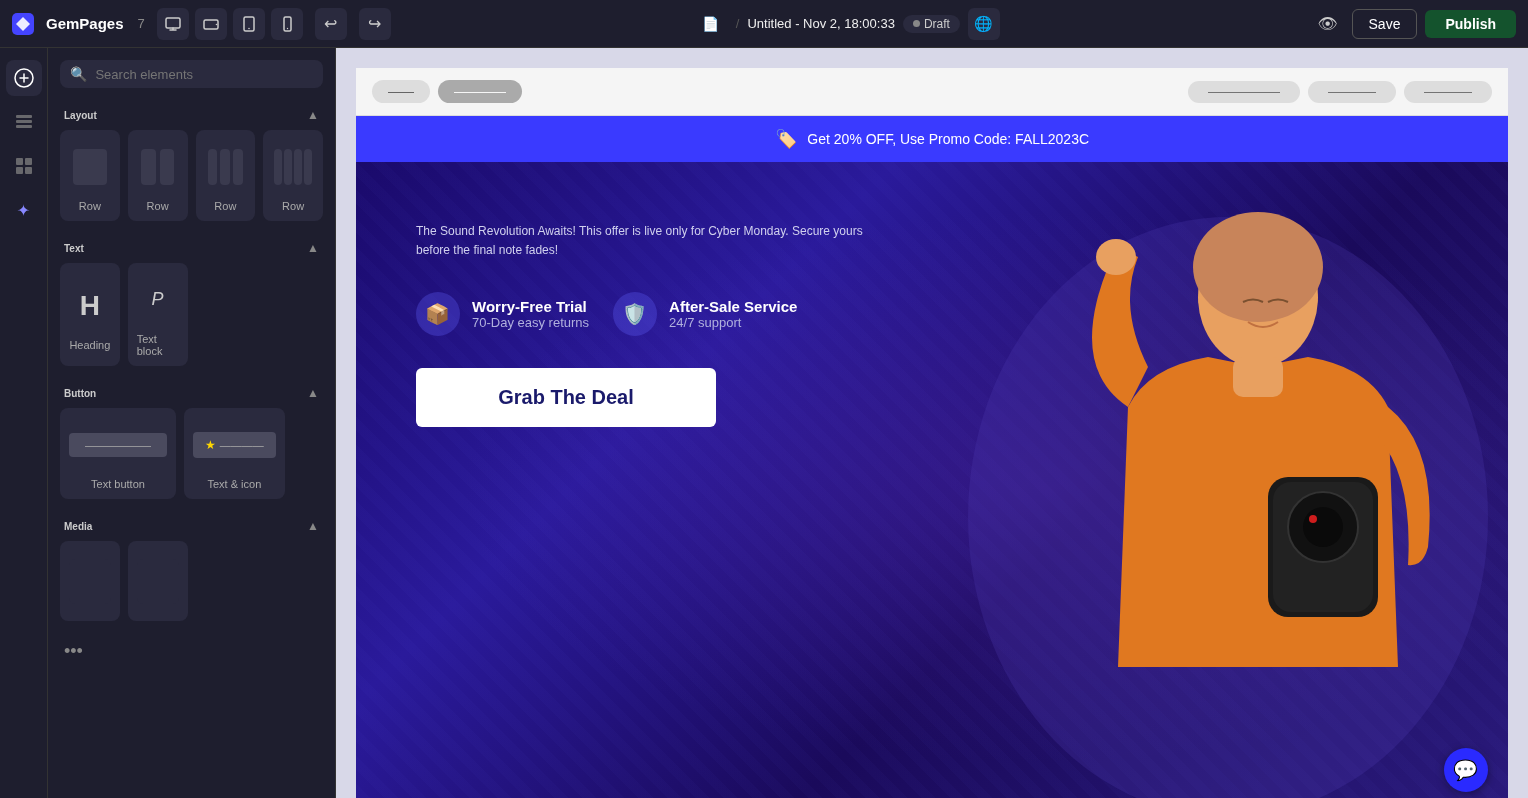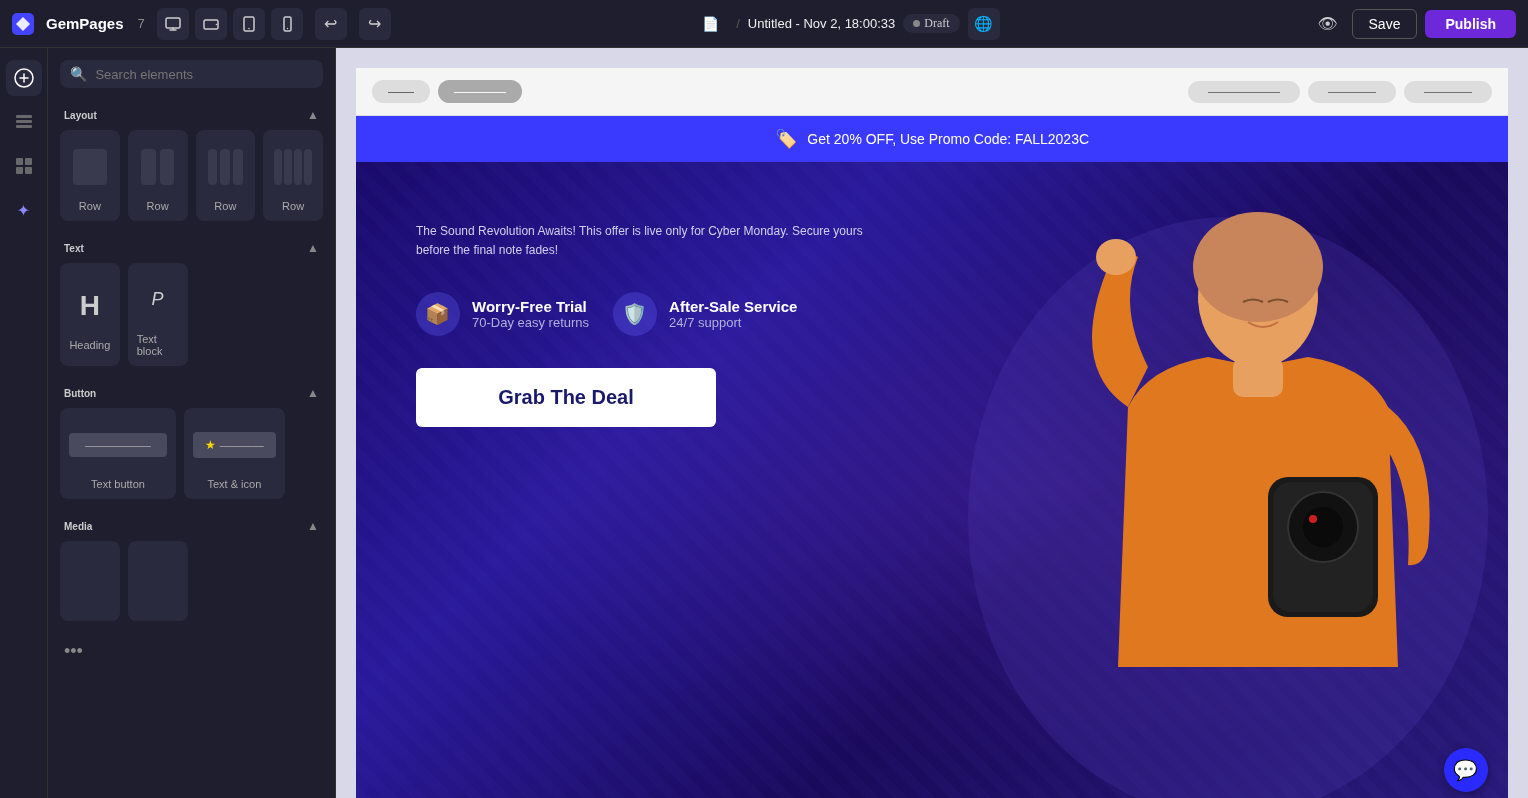"Draft" .topbar-draft { font-family: Liberation Serif, serif -> none }
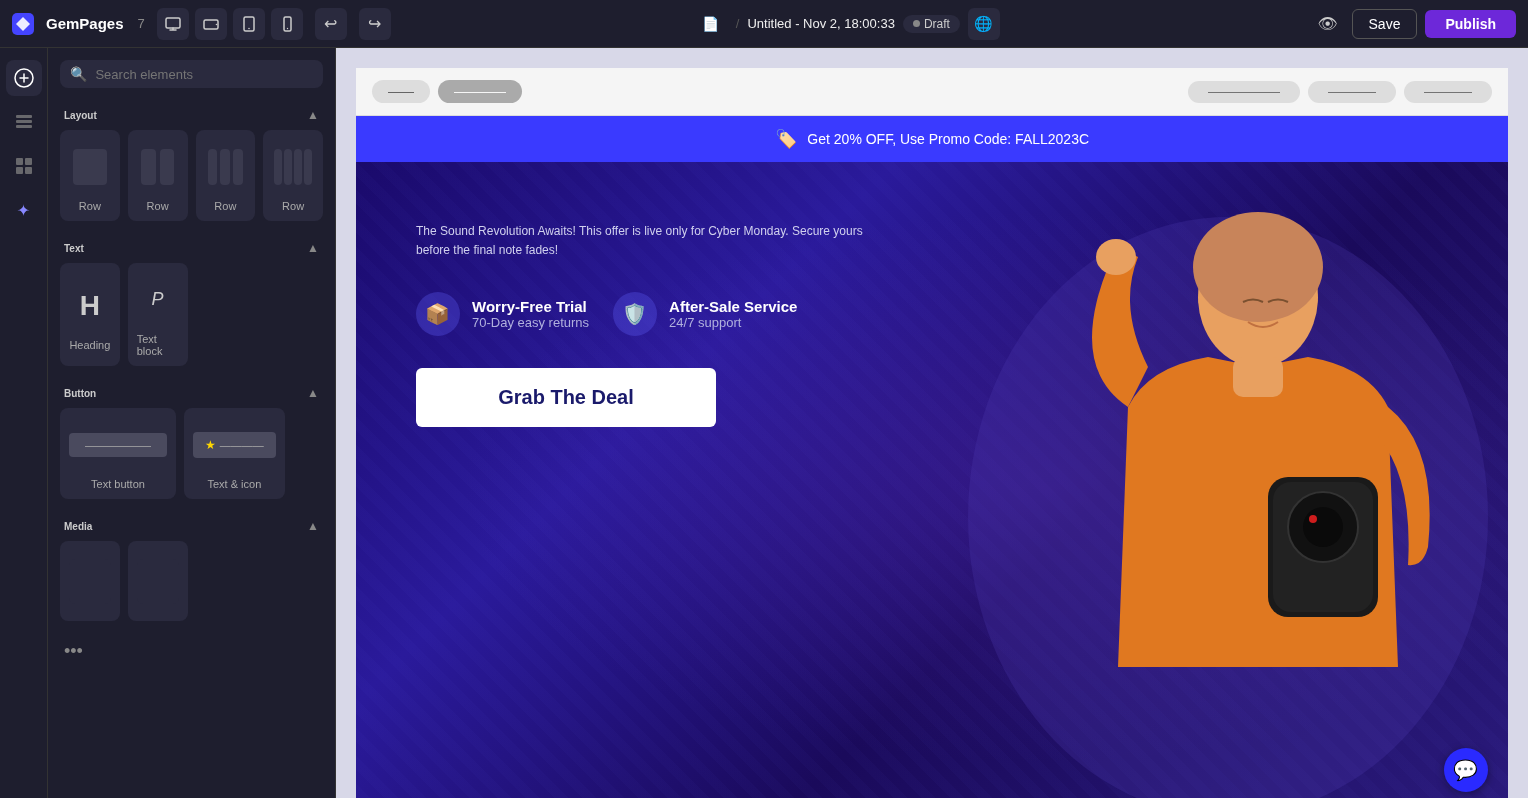"Publish" .topbar-publish { background: #6d28d9 -> #14532d }
